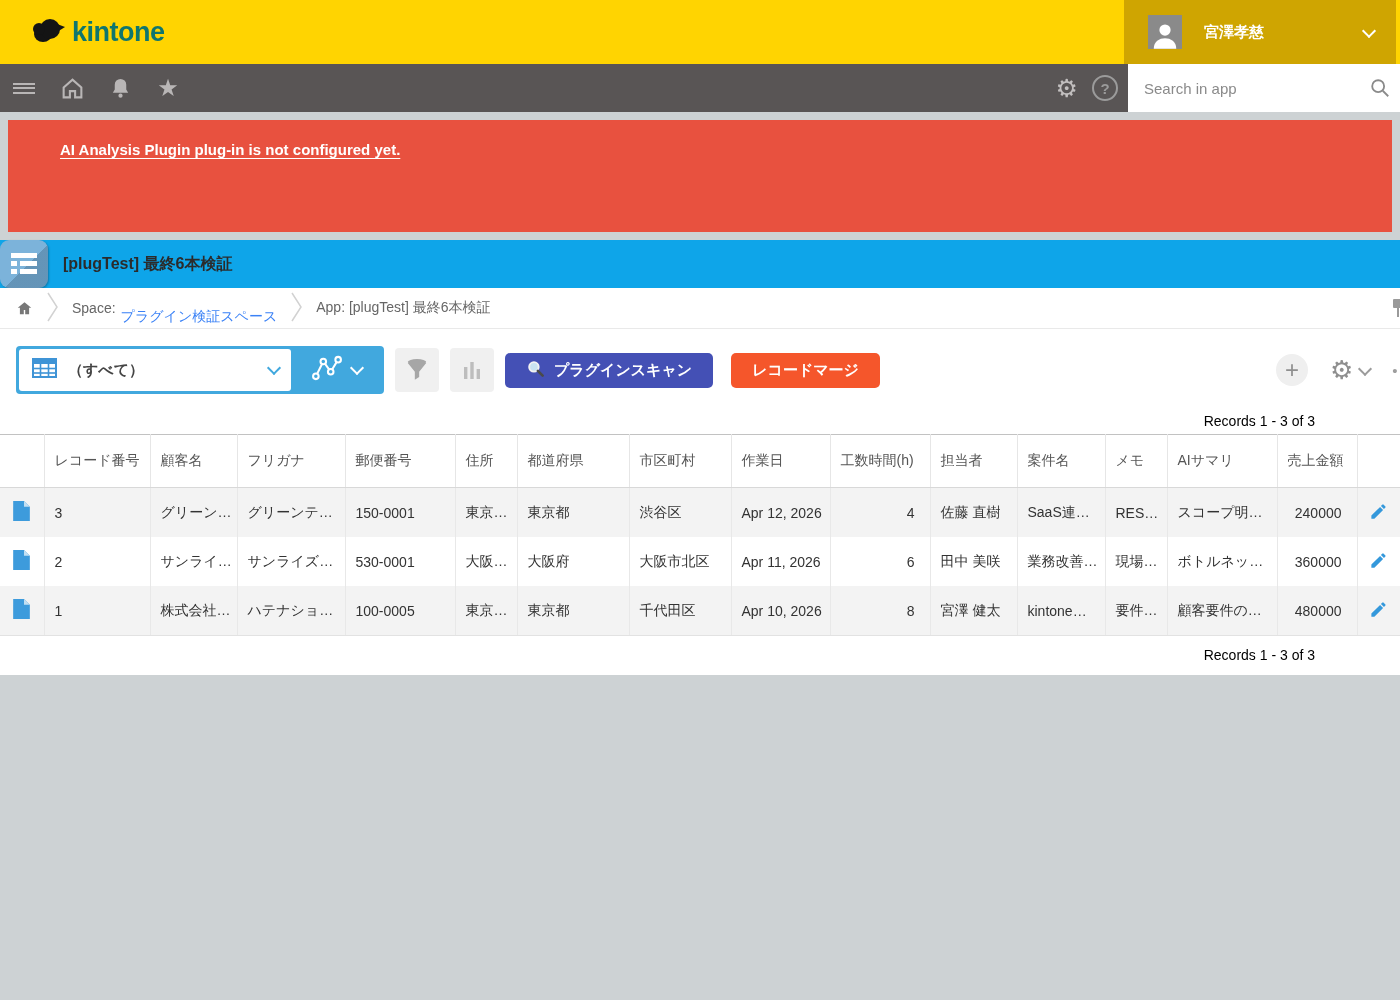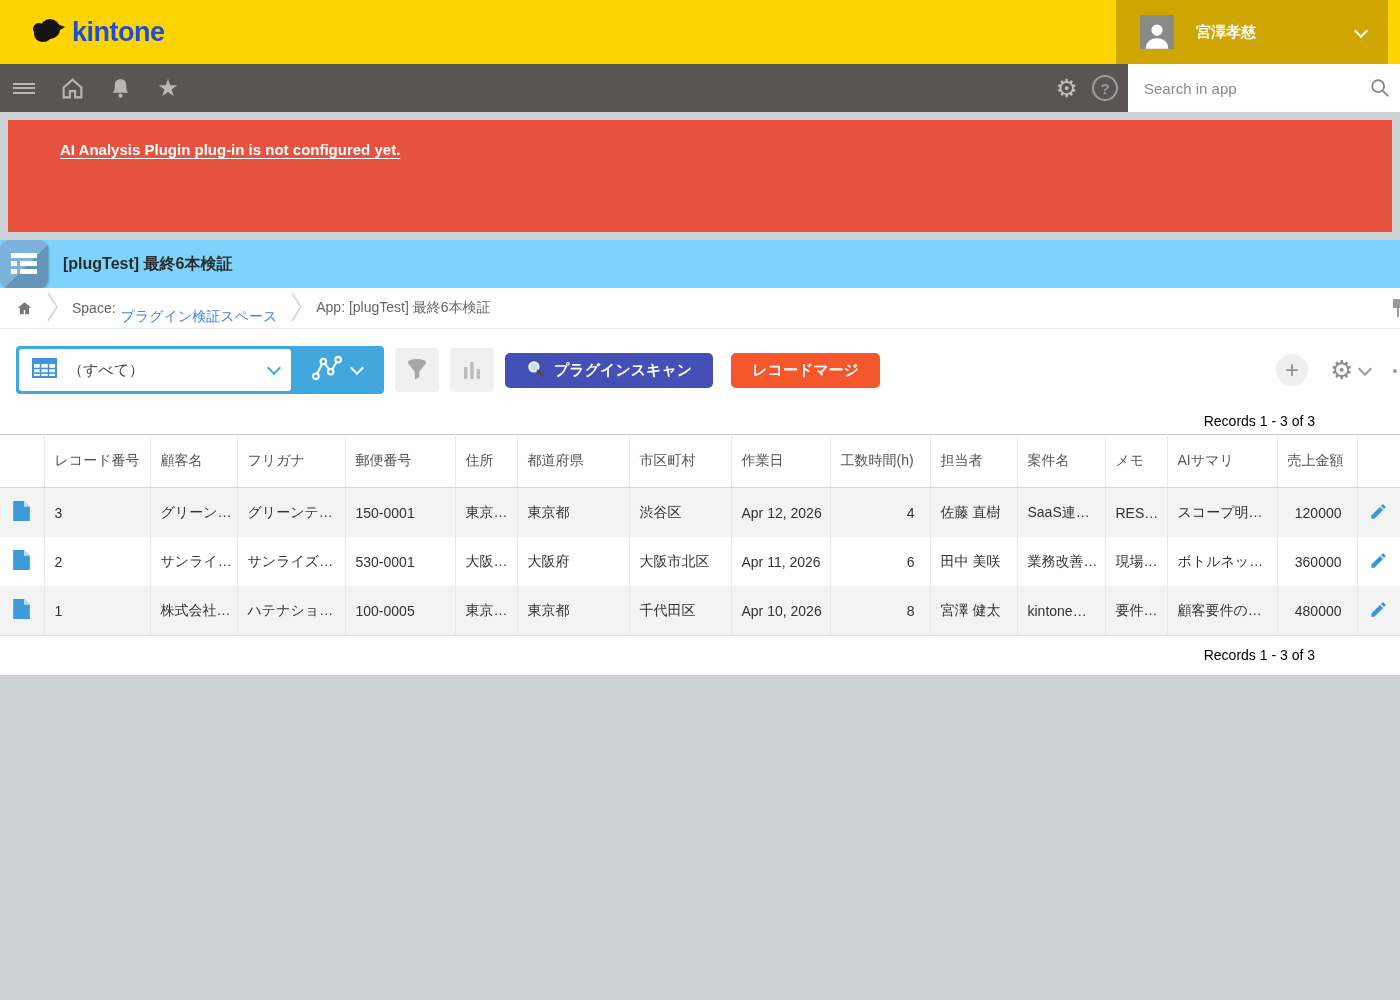"kintone" .logo-text { color: #1d4ed8 -> #0f766e }
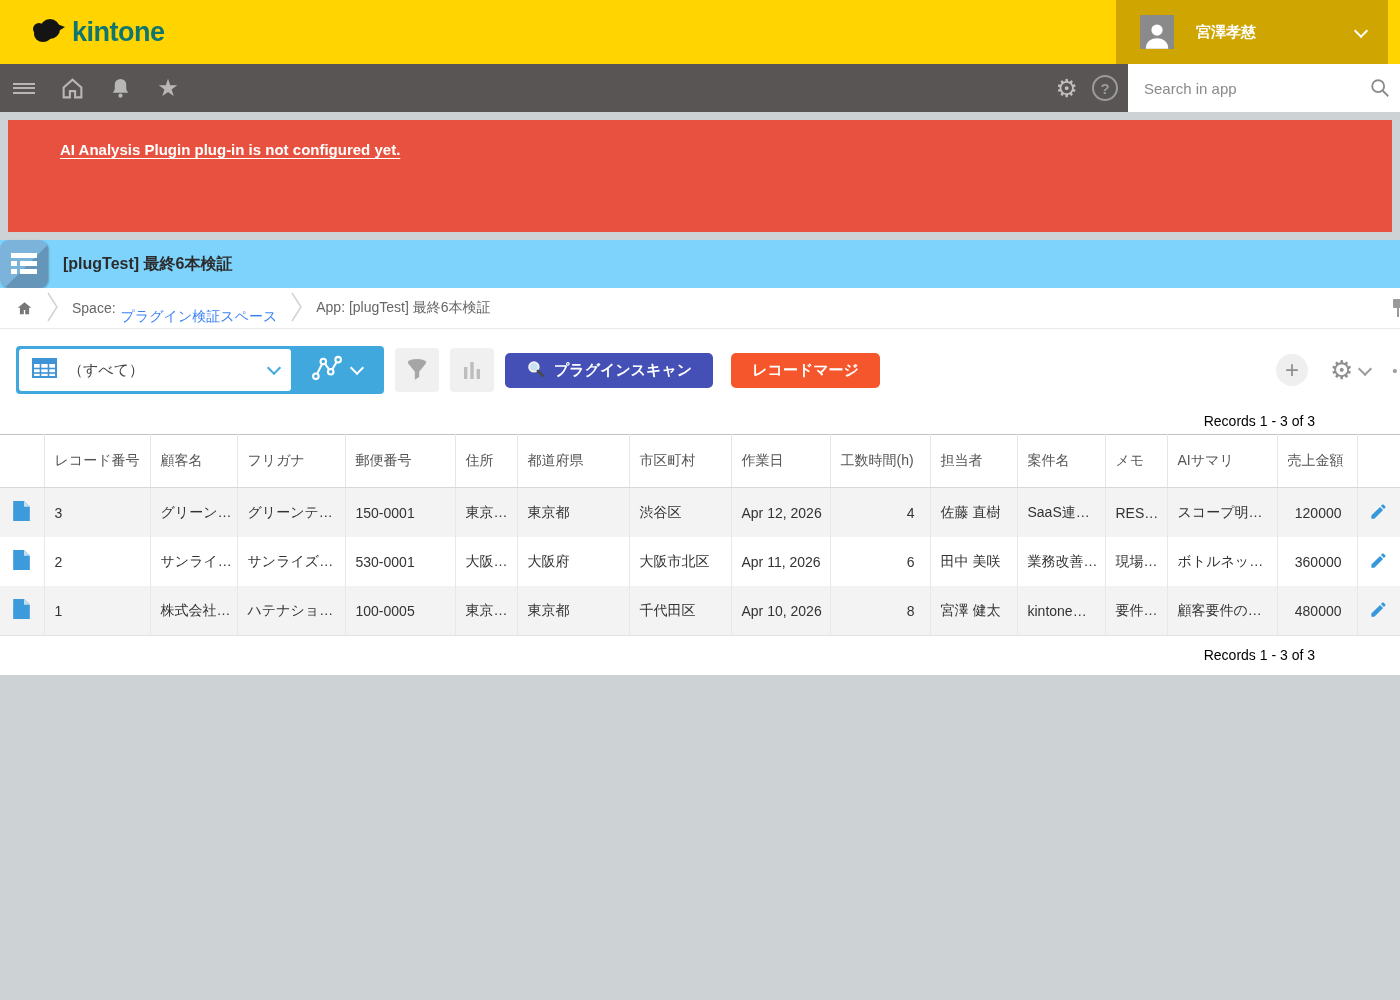"宮澤孝慈" .user-panel { right: 12px -> 4px }
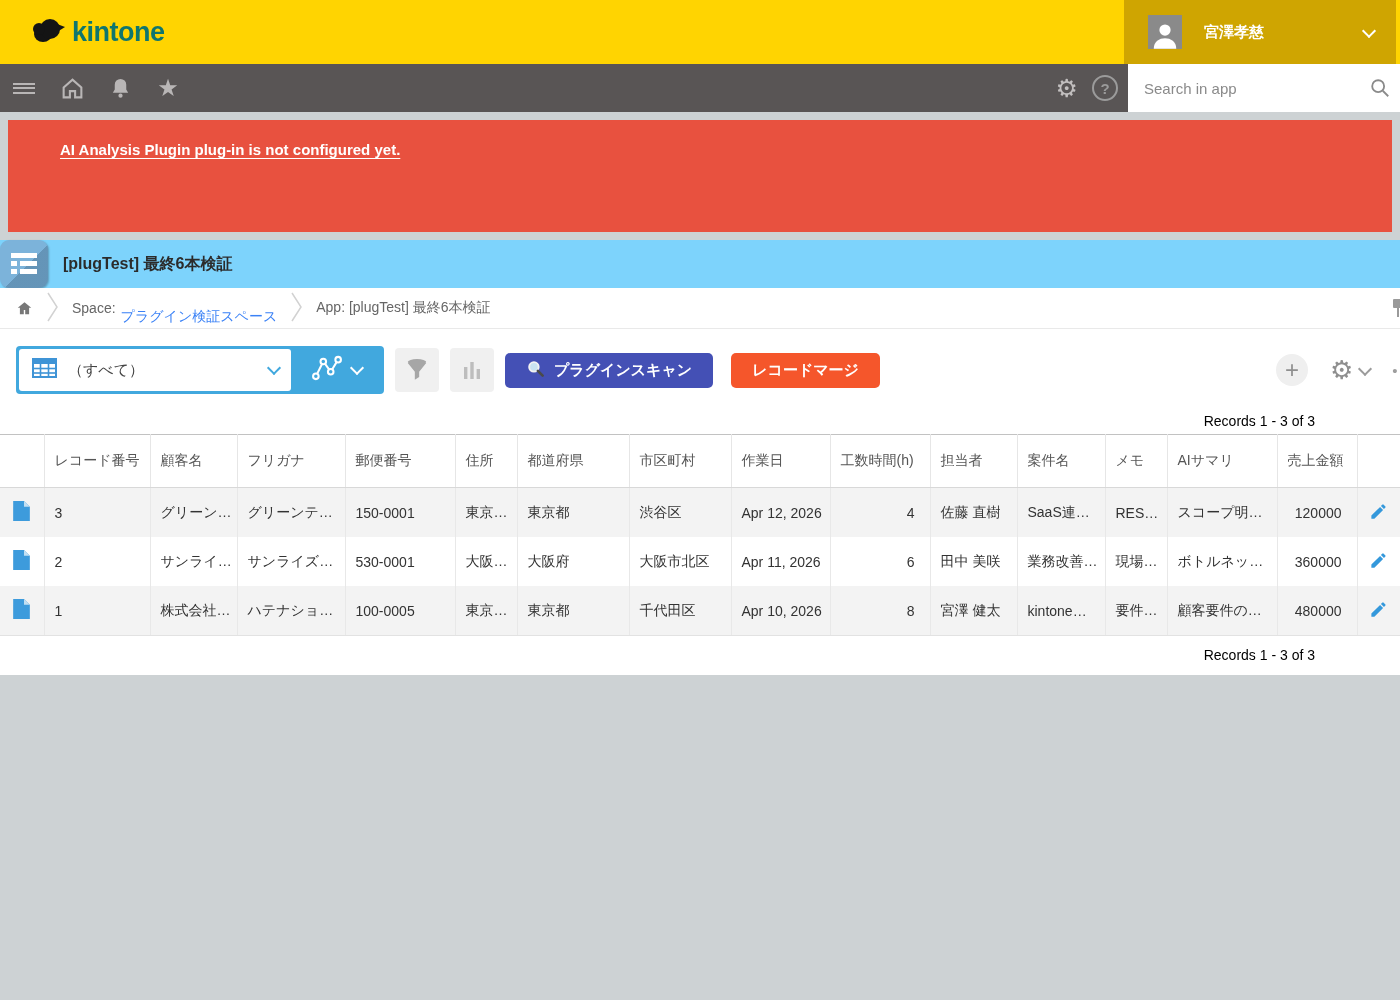"[plugTest] 最終6本検証" .titlebar { background: #7dd3fc -> #0ea5e9 }
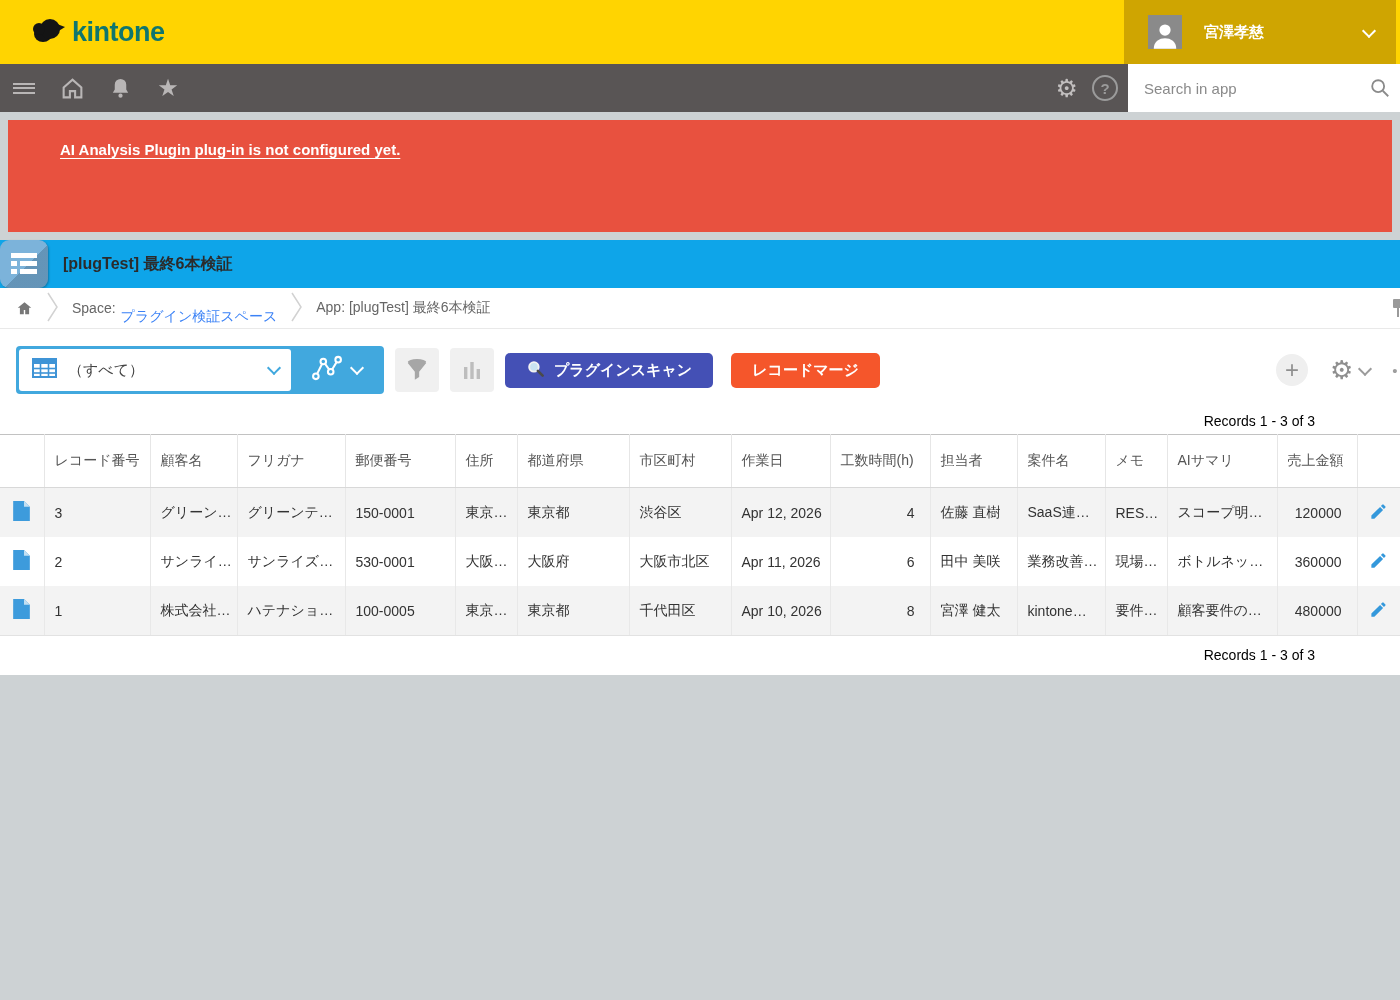"（すべて）" .view-select { font-weight: none -> bold }
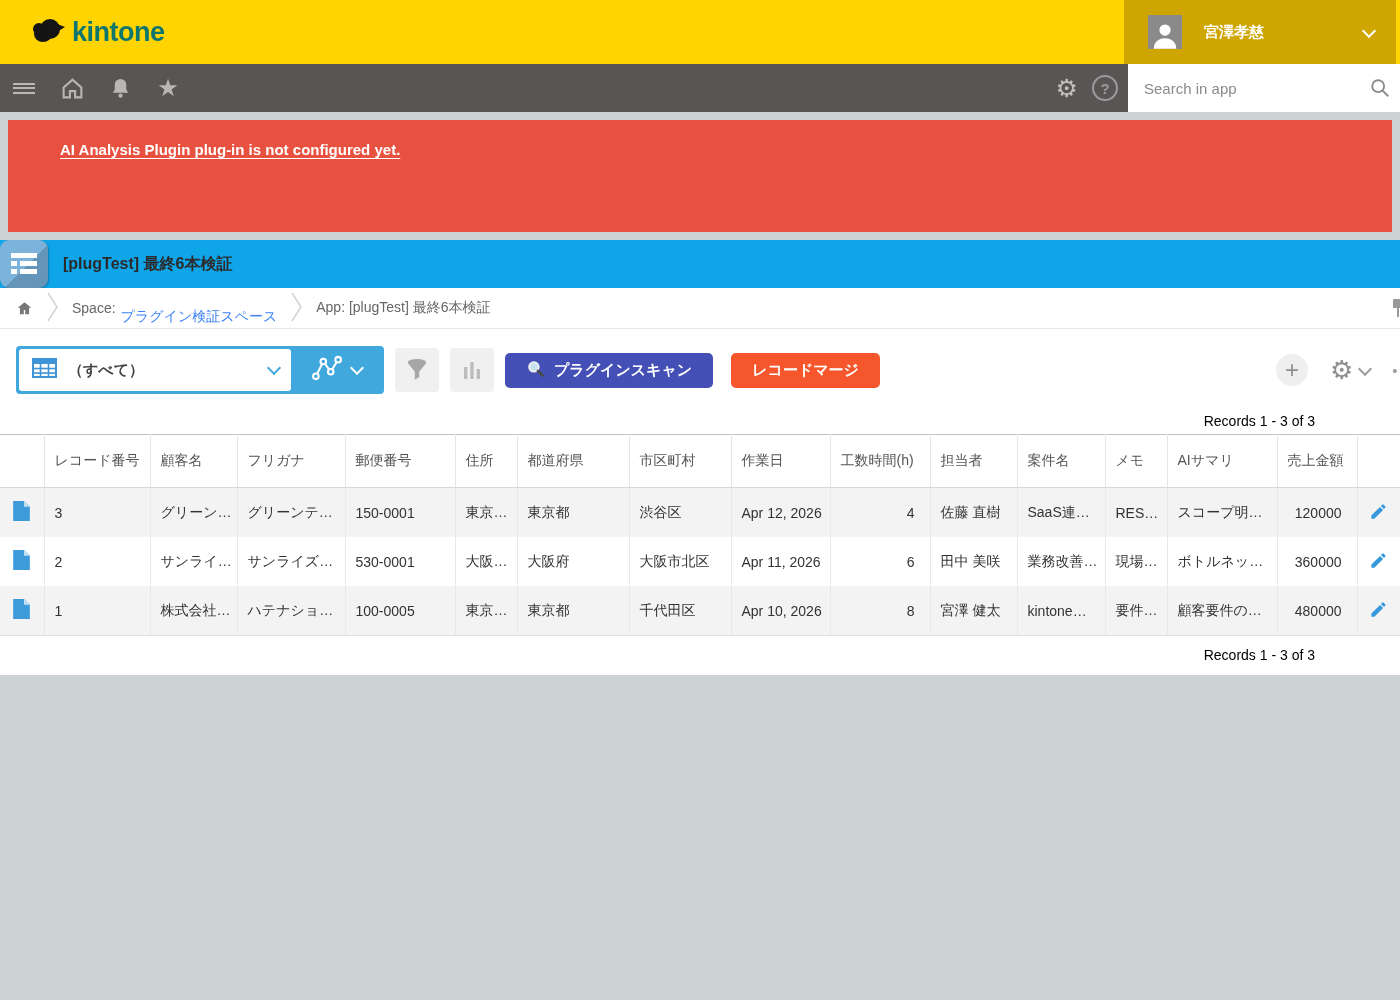"120000" td.num { text: 120000 -> 240000 }
